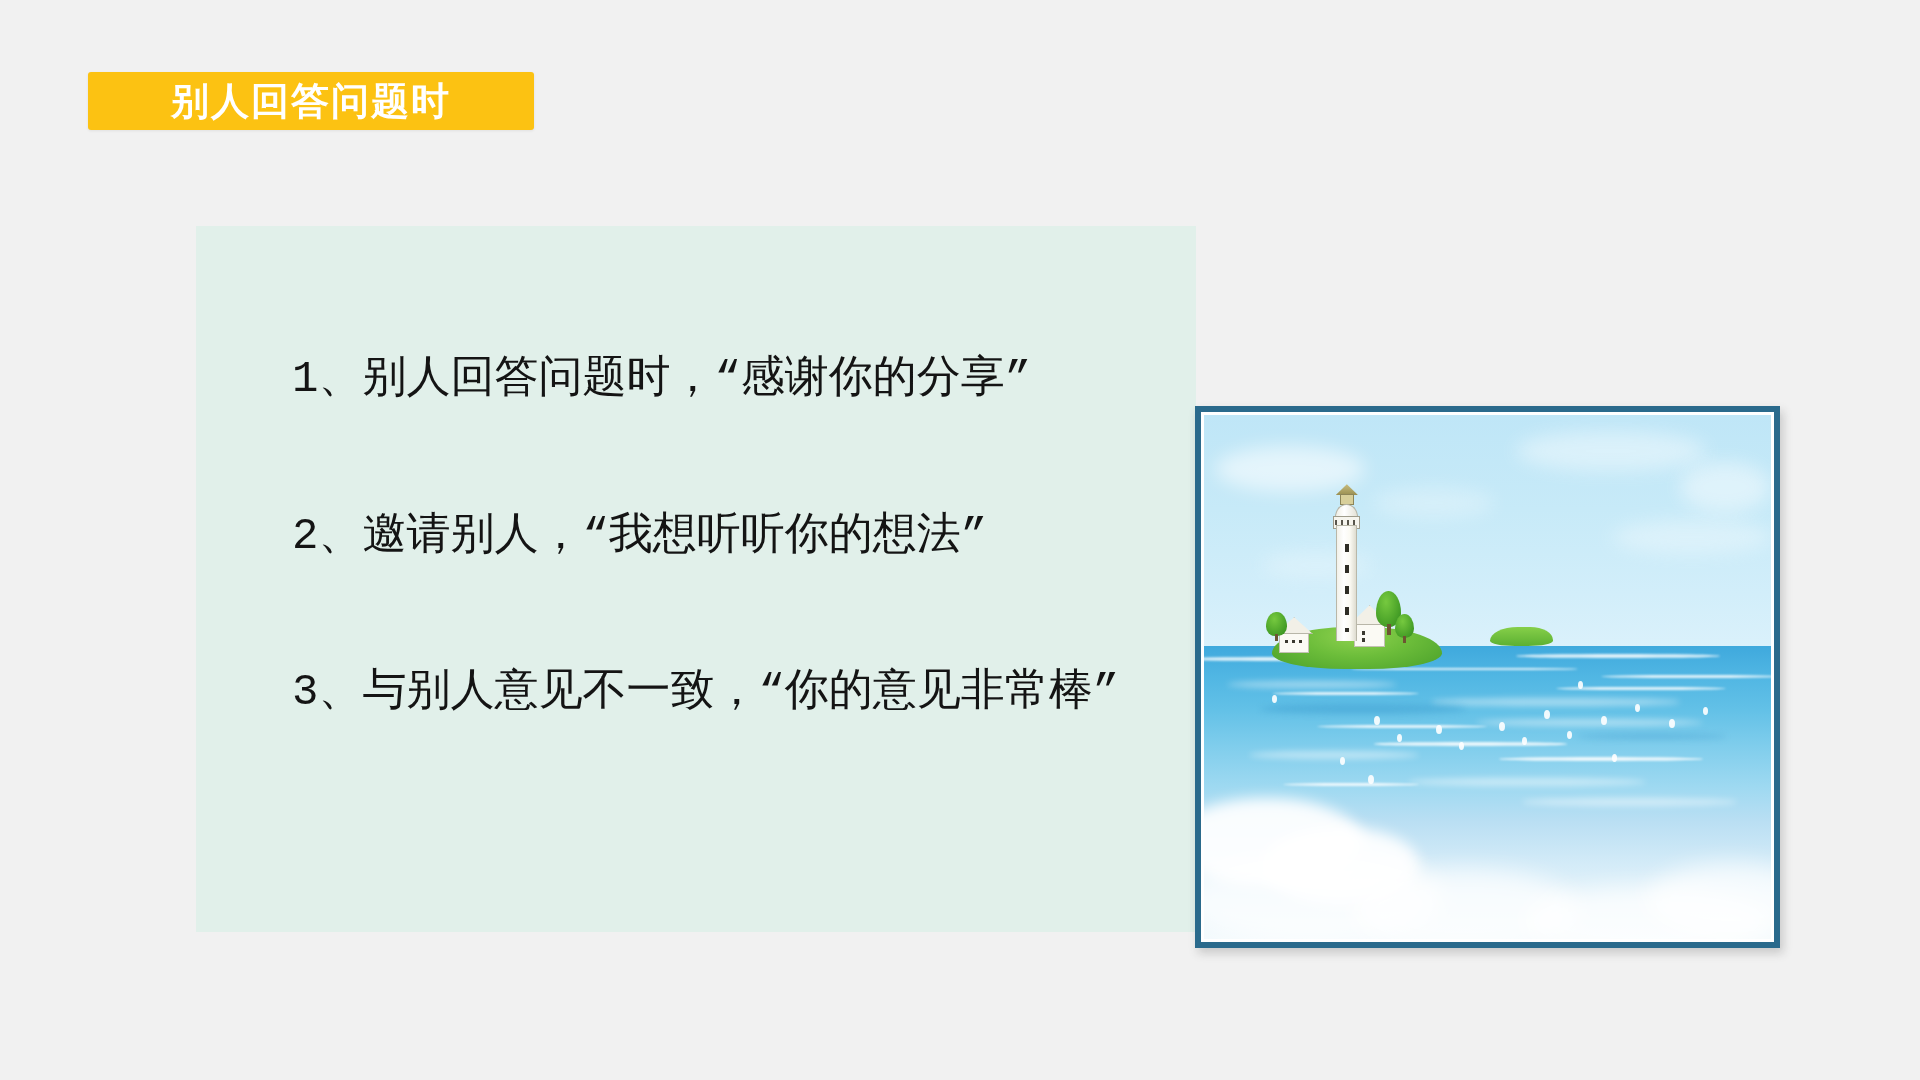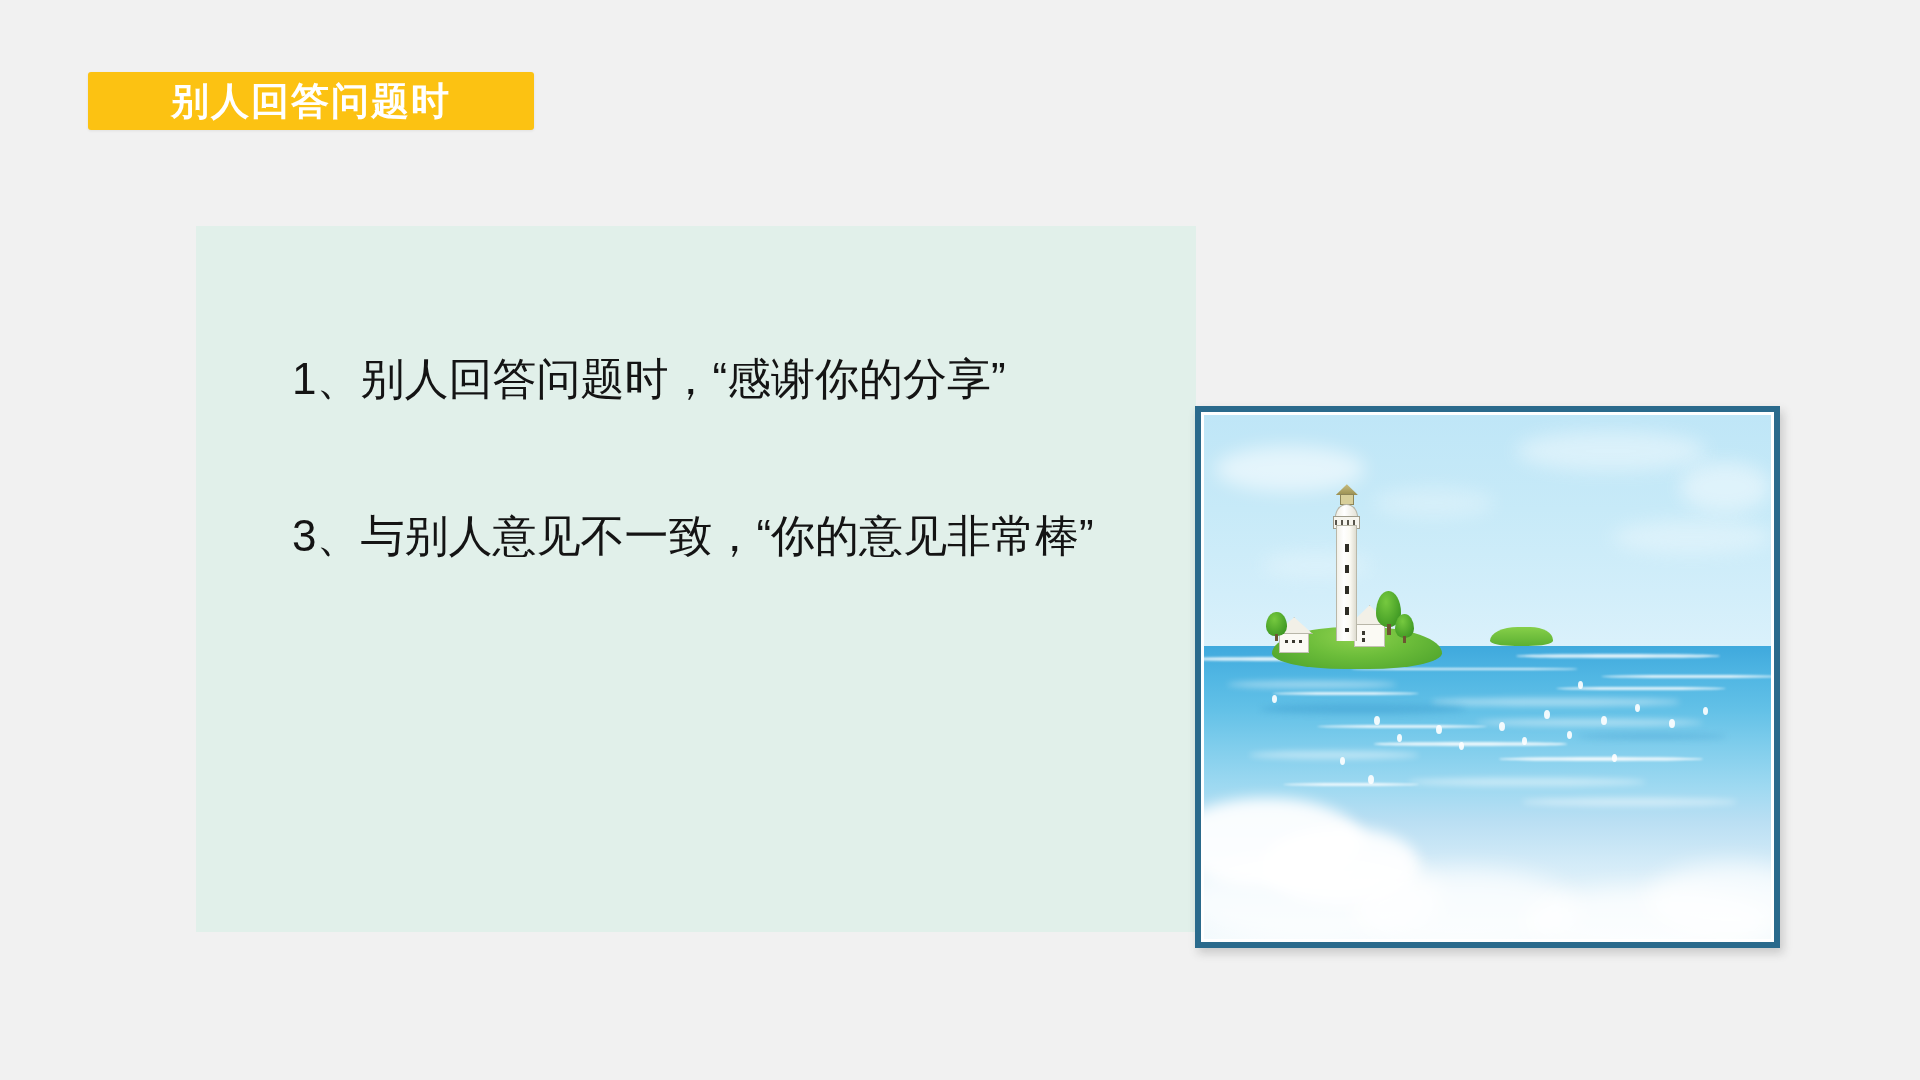"1、别人回答问题时，“感谢你的分享”" .statement-line { font-family: Liberation Sans, sans-serif -> Liberation Mono, monospace }
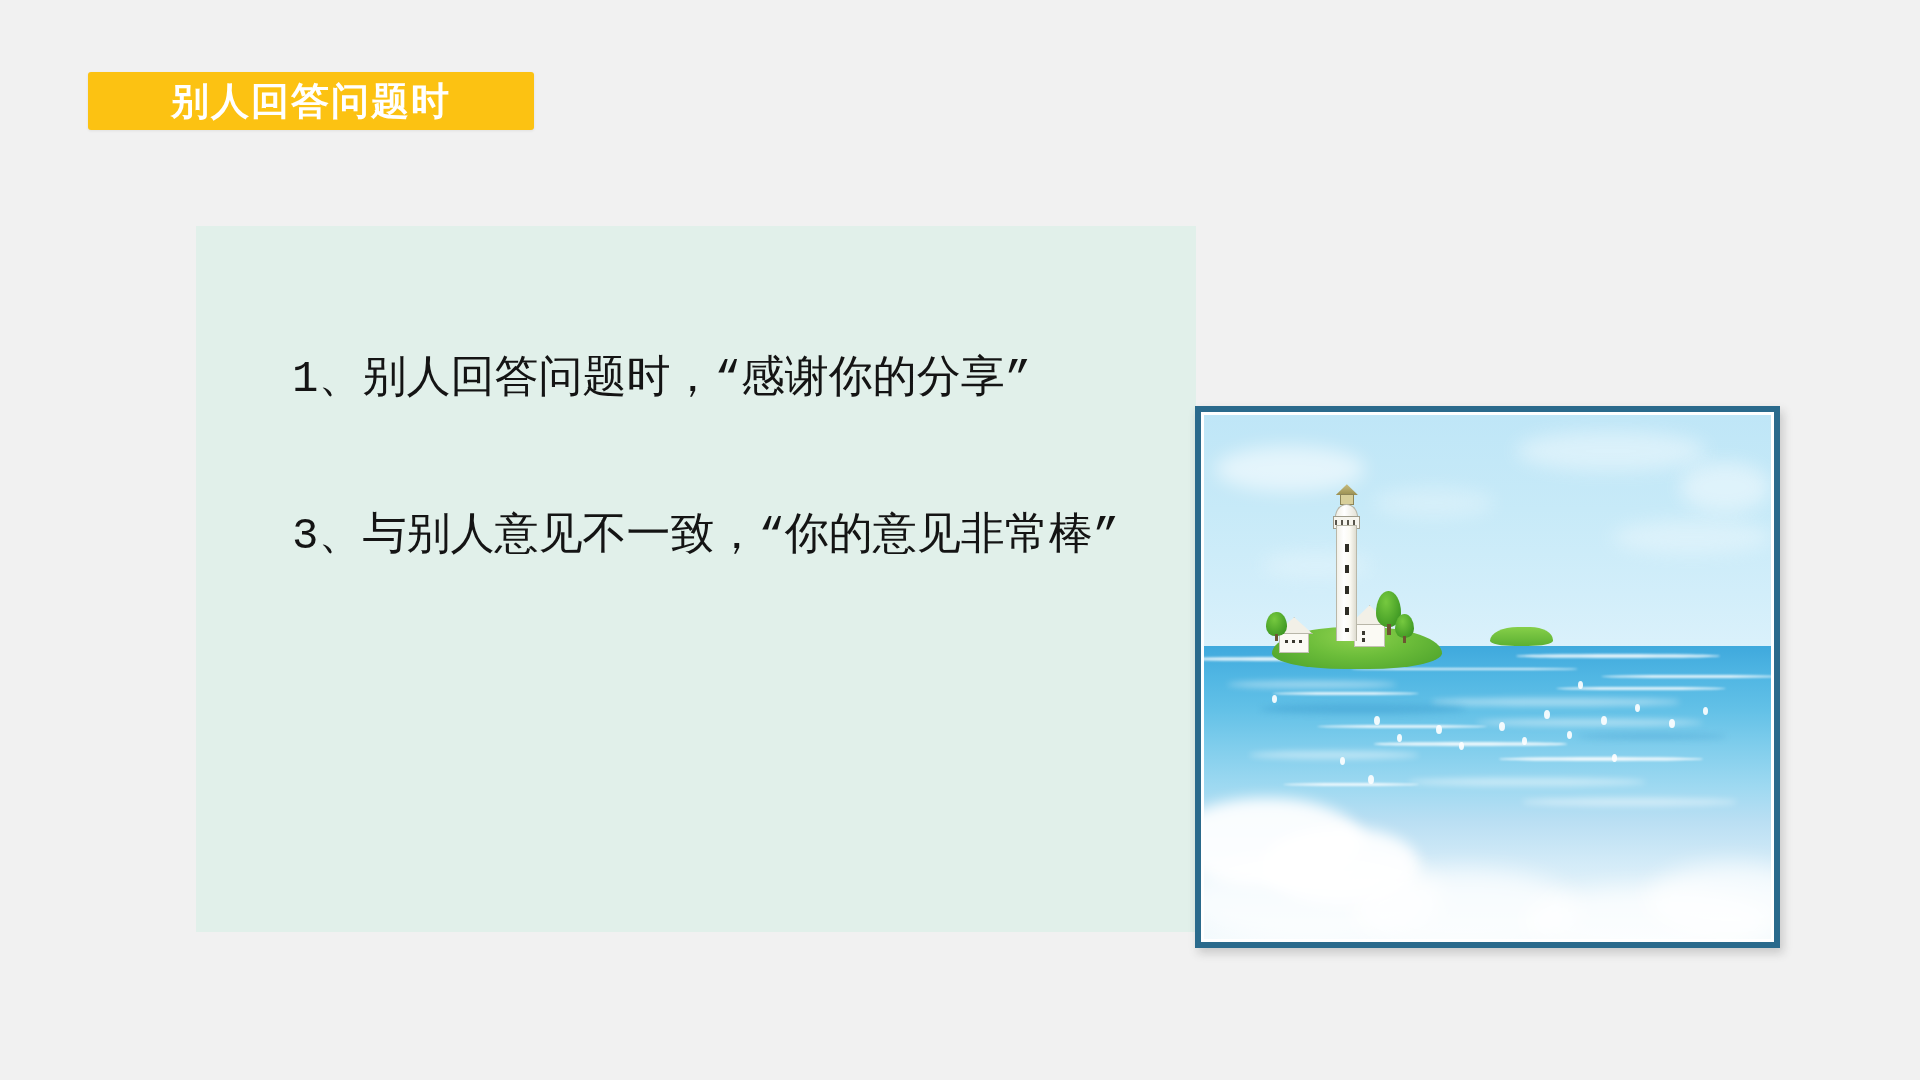"2、邀请别人，“我想听听你的想法”" div.statement-line { html: none -> <div>2、邀请别人，“我想听听你的想法”</div> }
